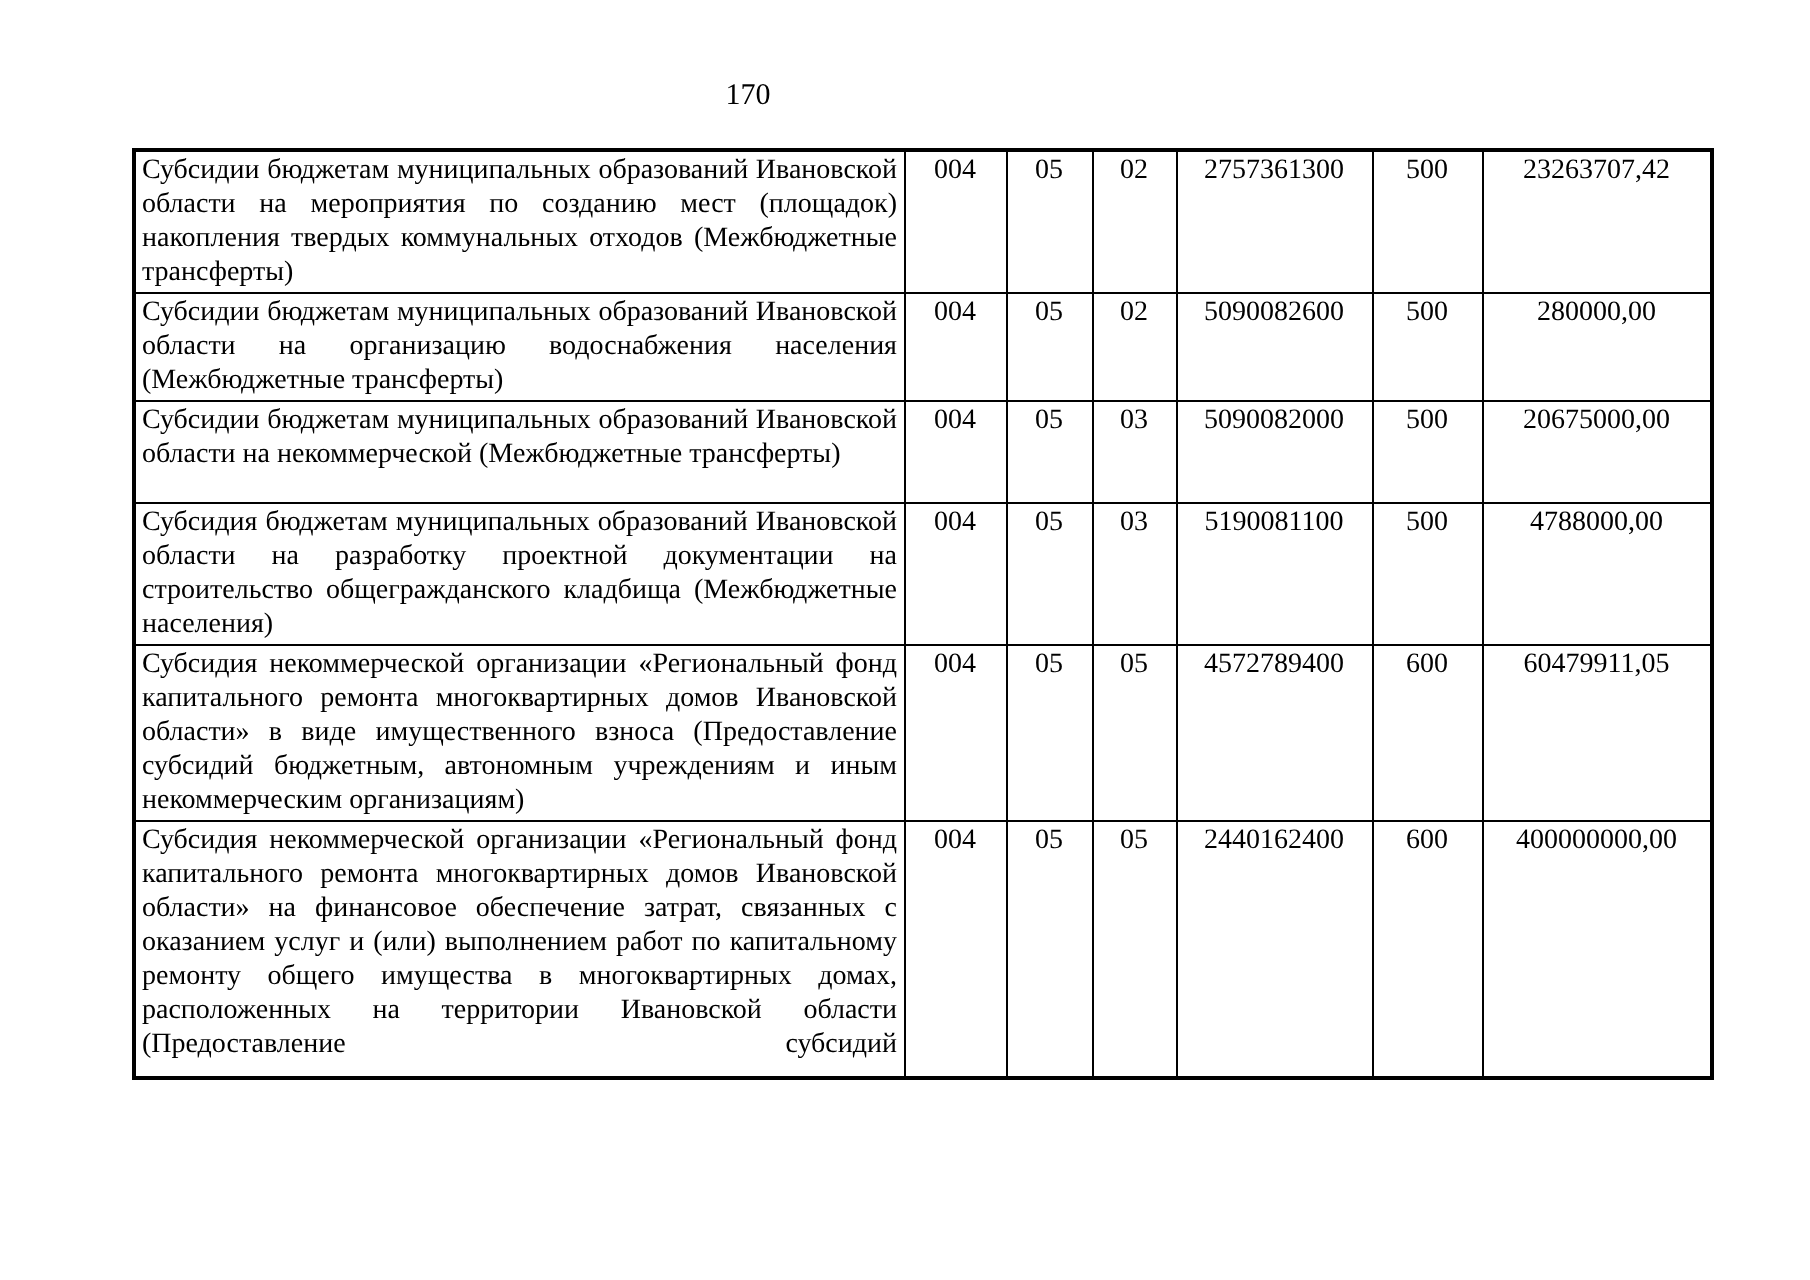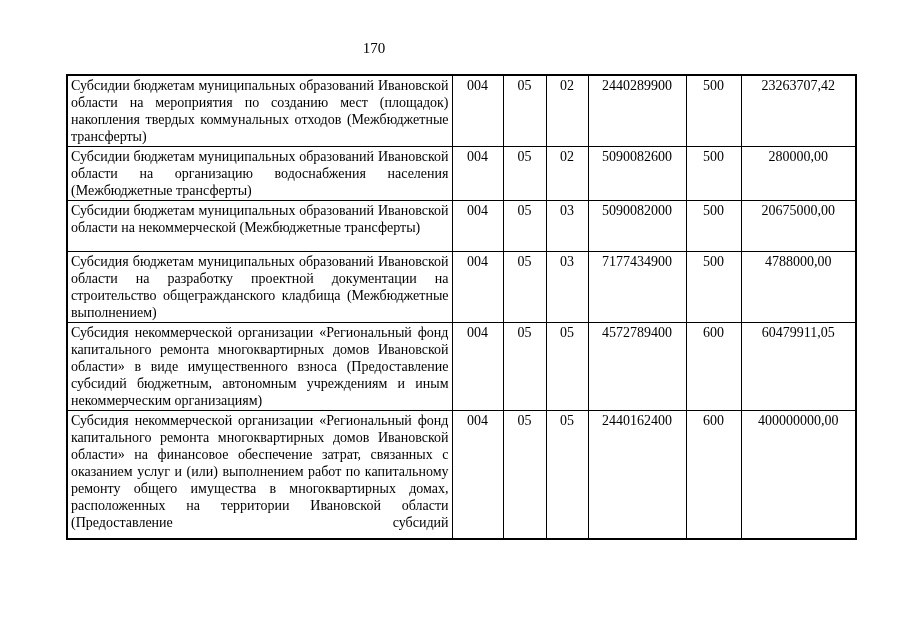"2440289900" td.val { text: 2440289900 -> 2757361300 }
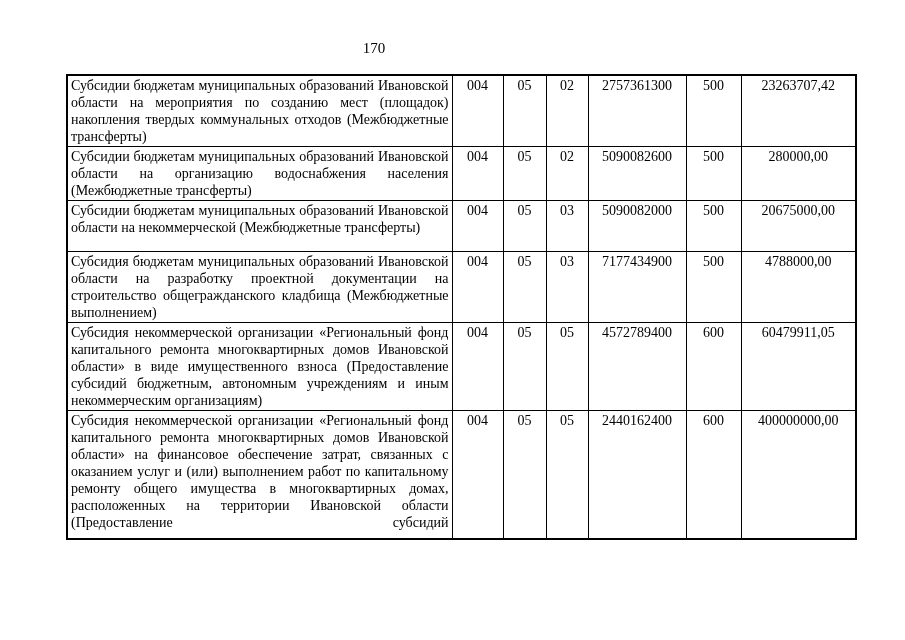"Субсидия бюджетам муниципальных" td.desc { text: выполнением -> населения }
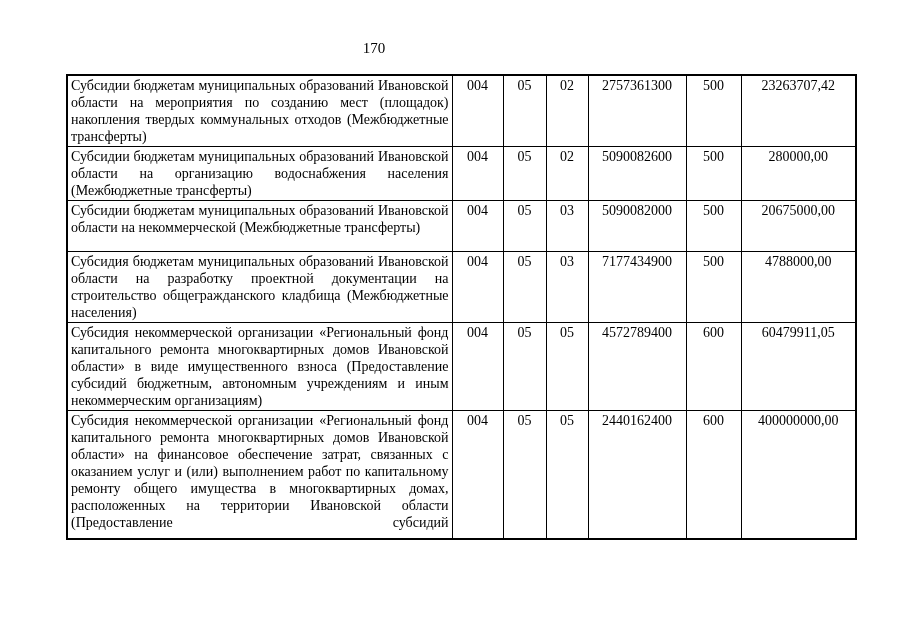"7177434900" td.val { text: 7177434900 -> 5190081100 }
